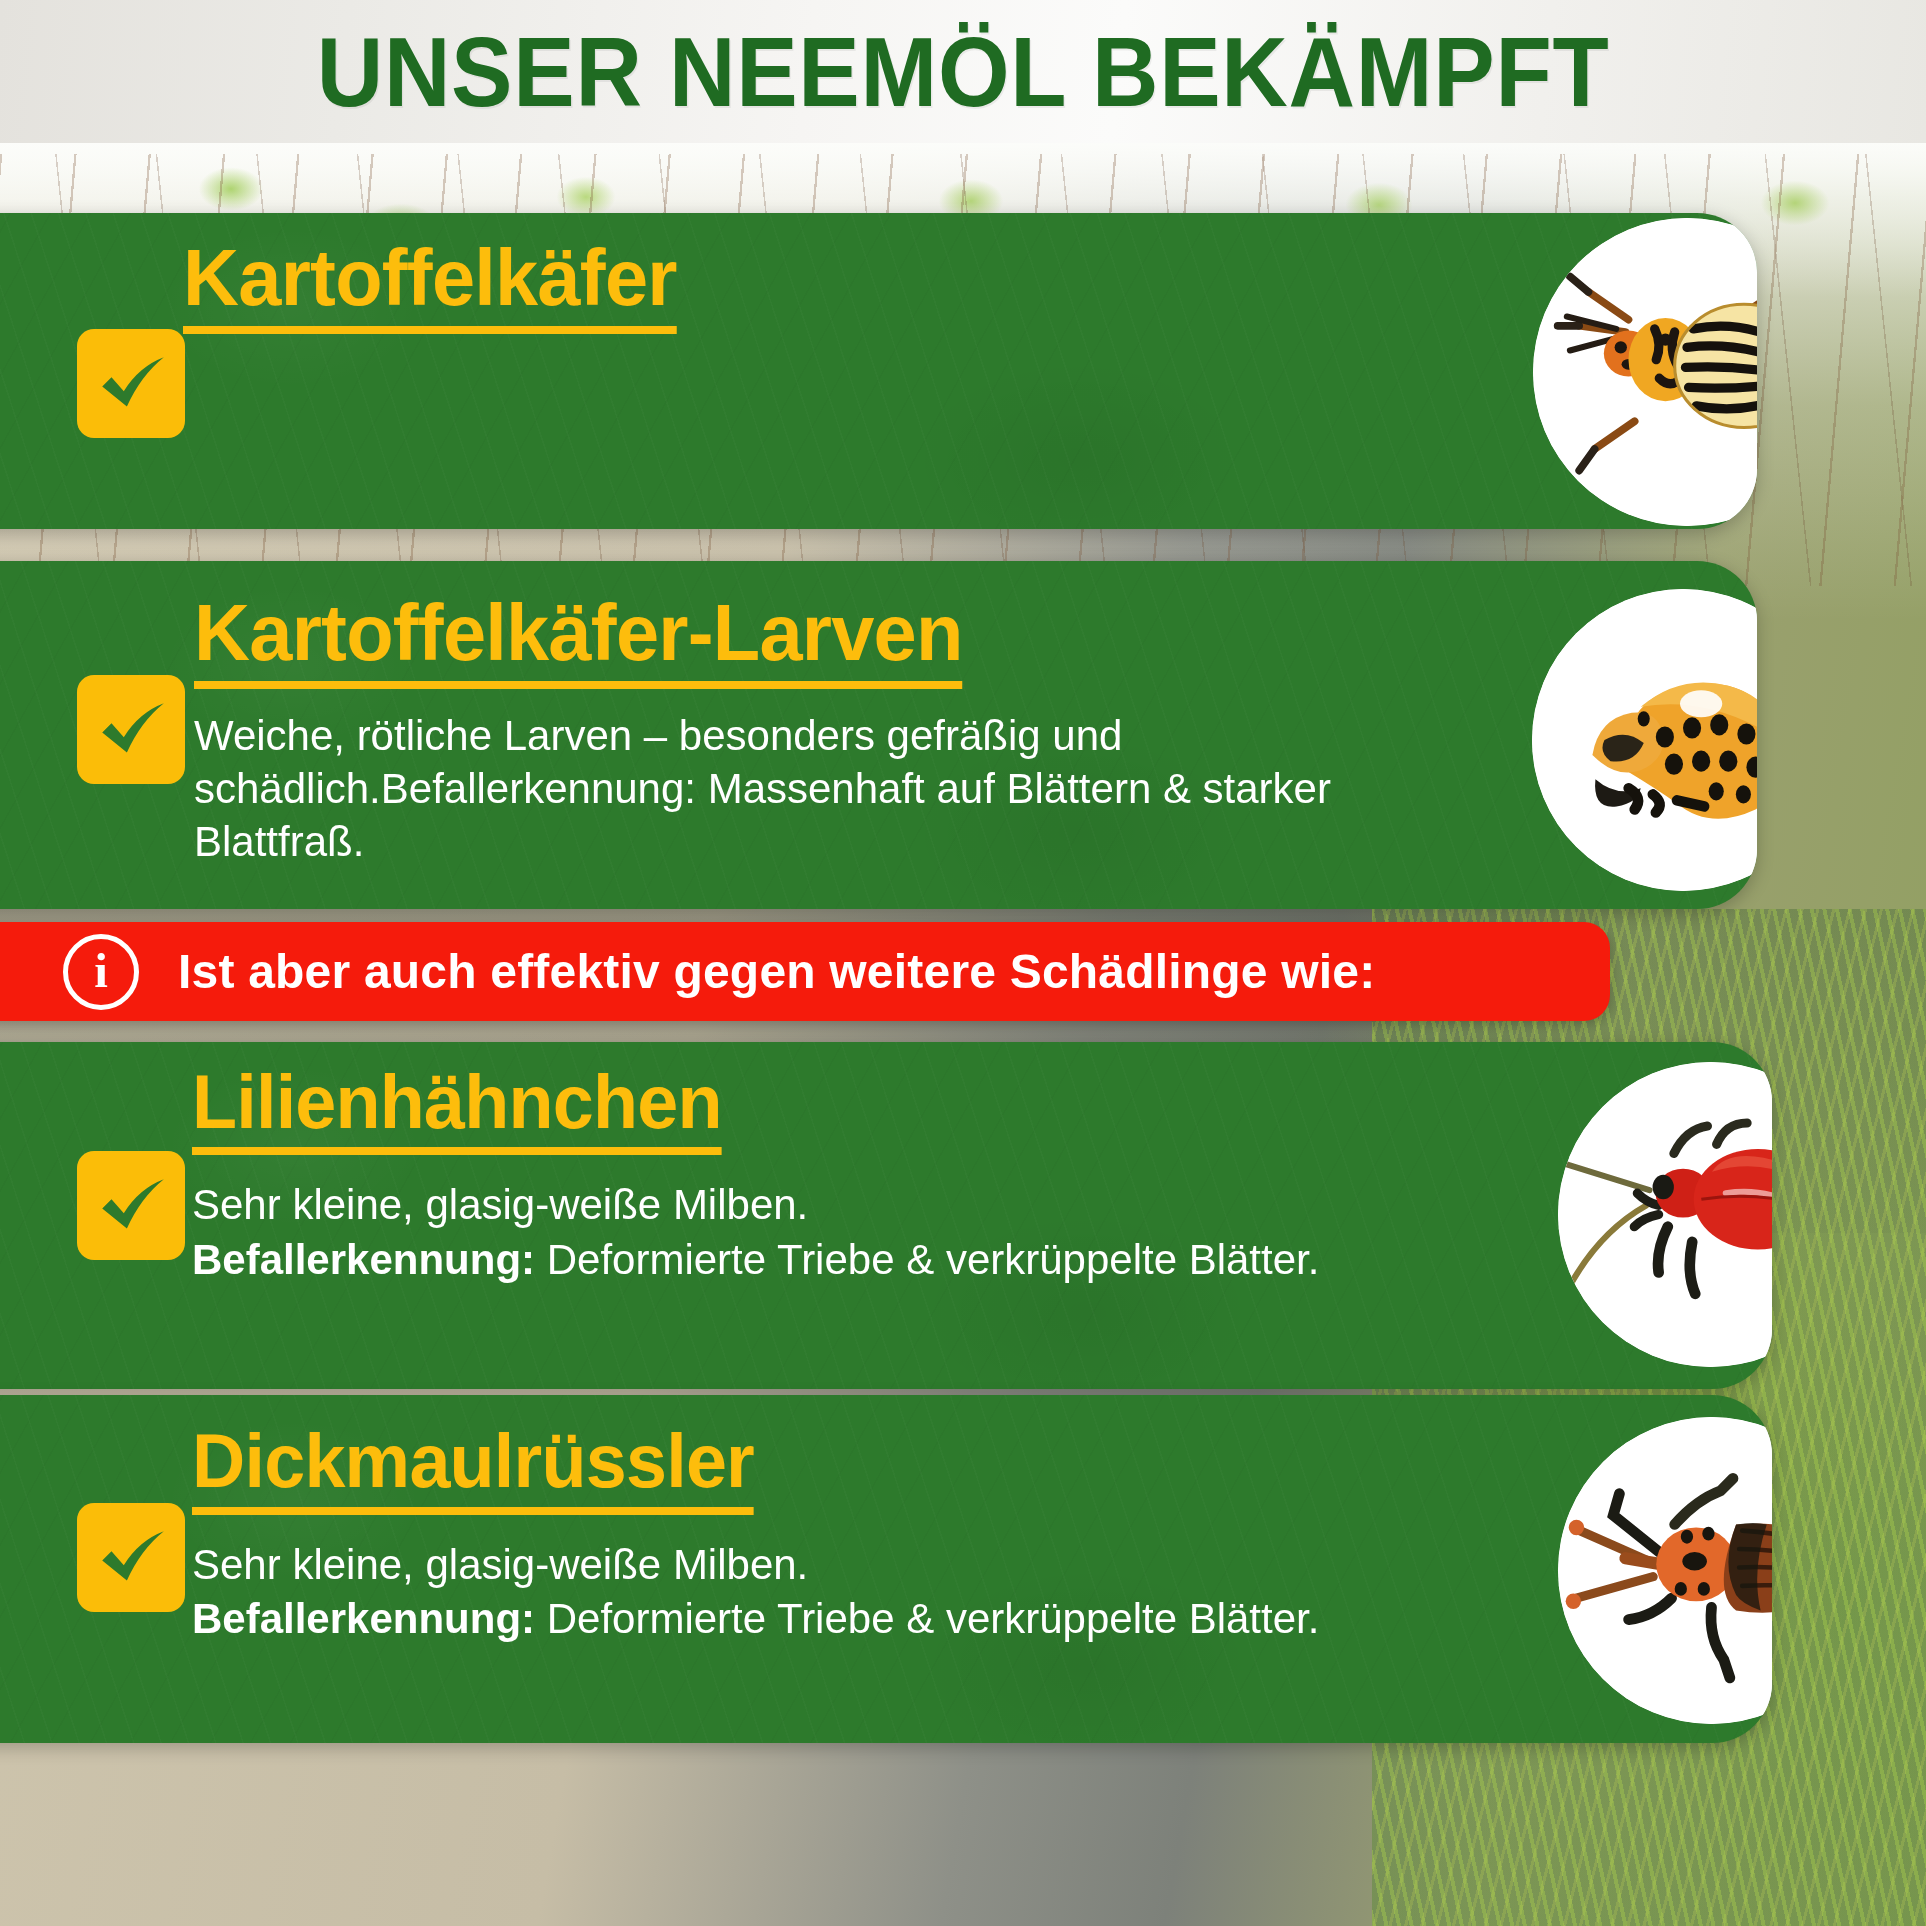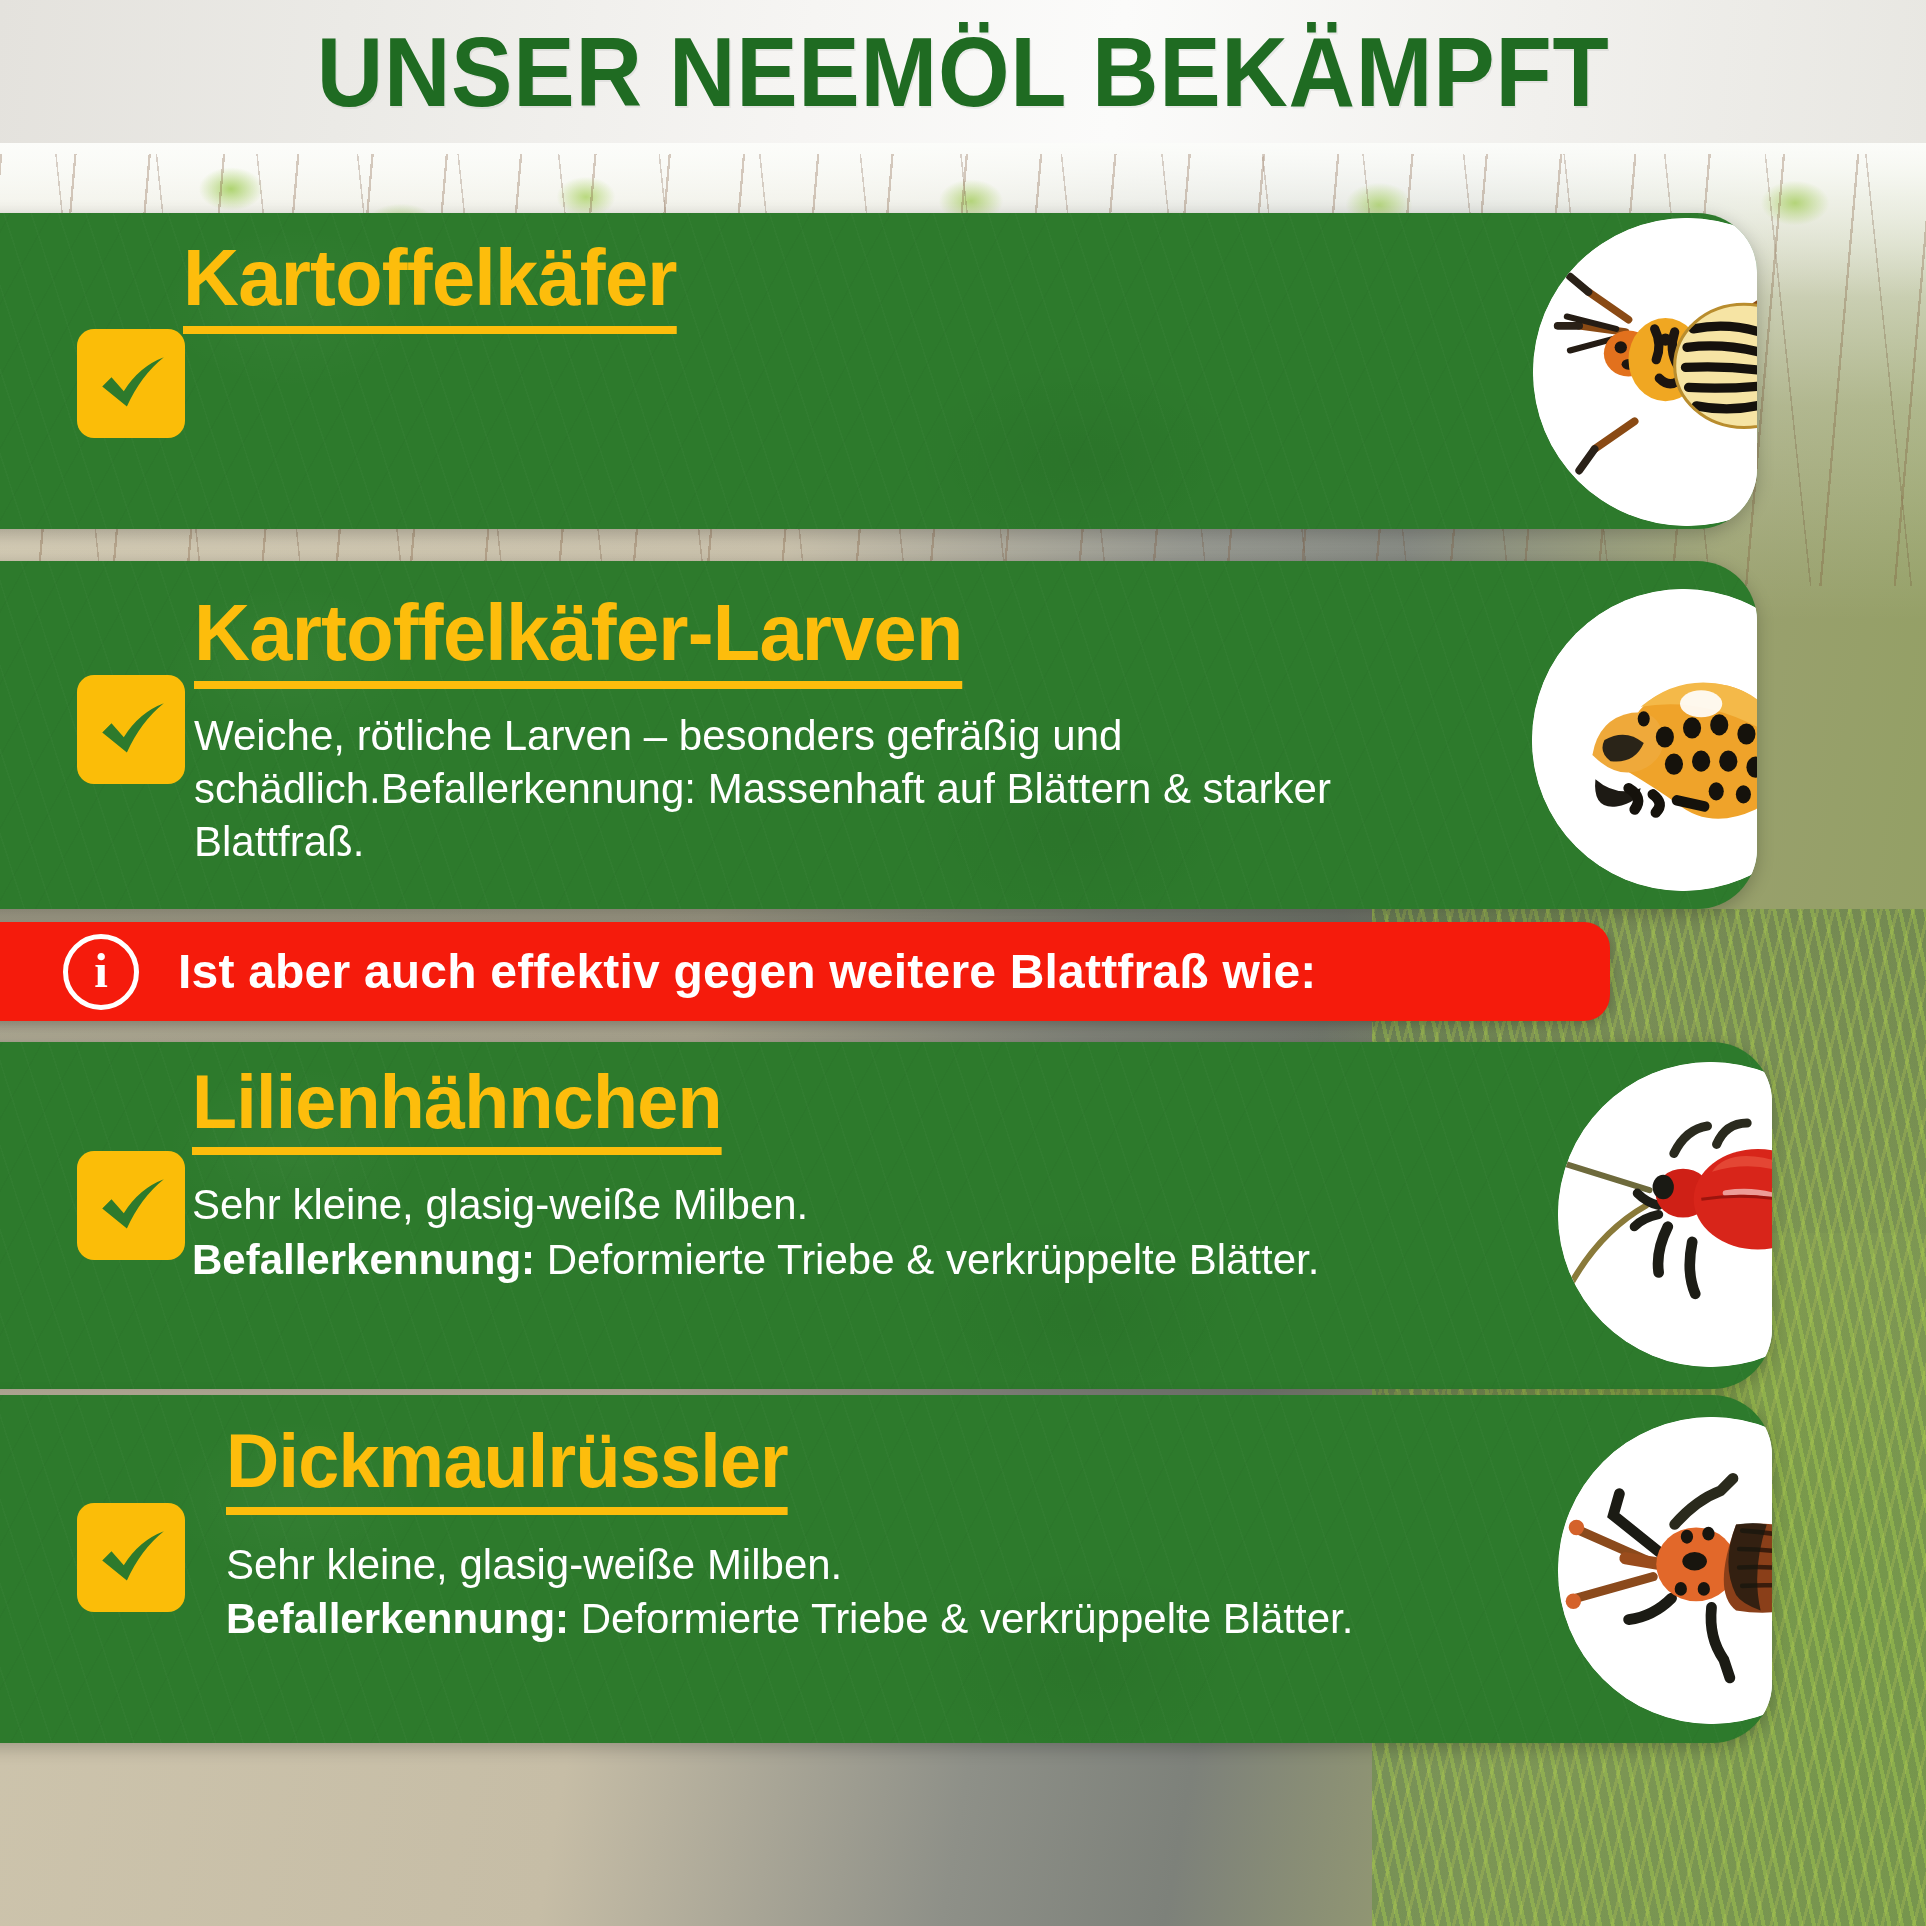"Ist aber auch effektiv gegen" div.red-banner-text { text: Blattfraß -> Schädlinge }
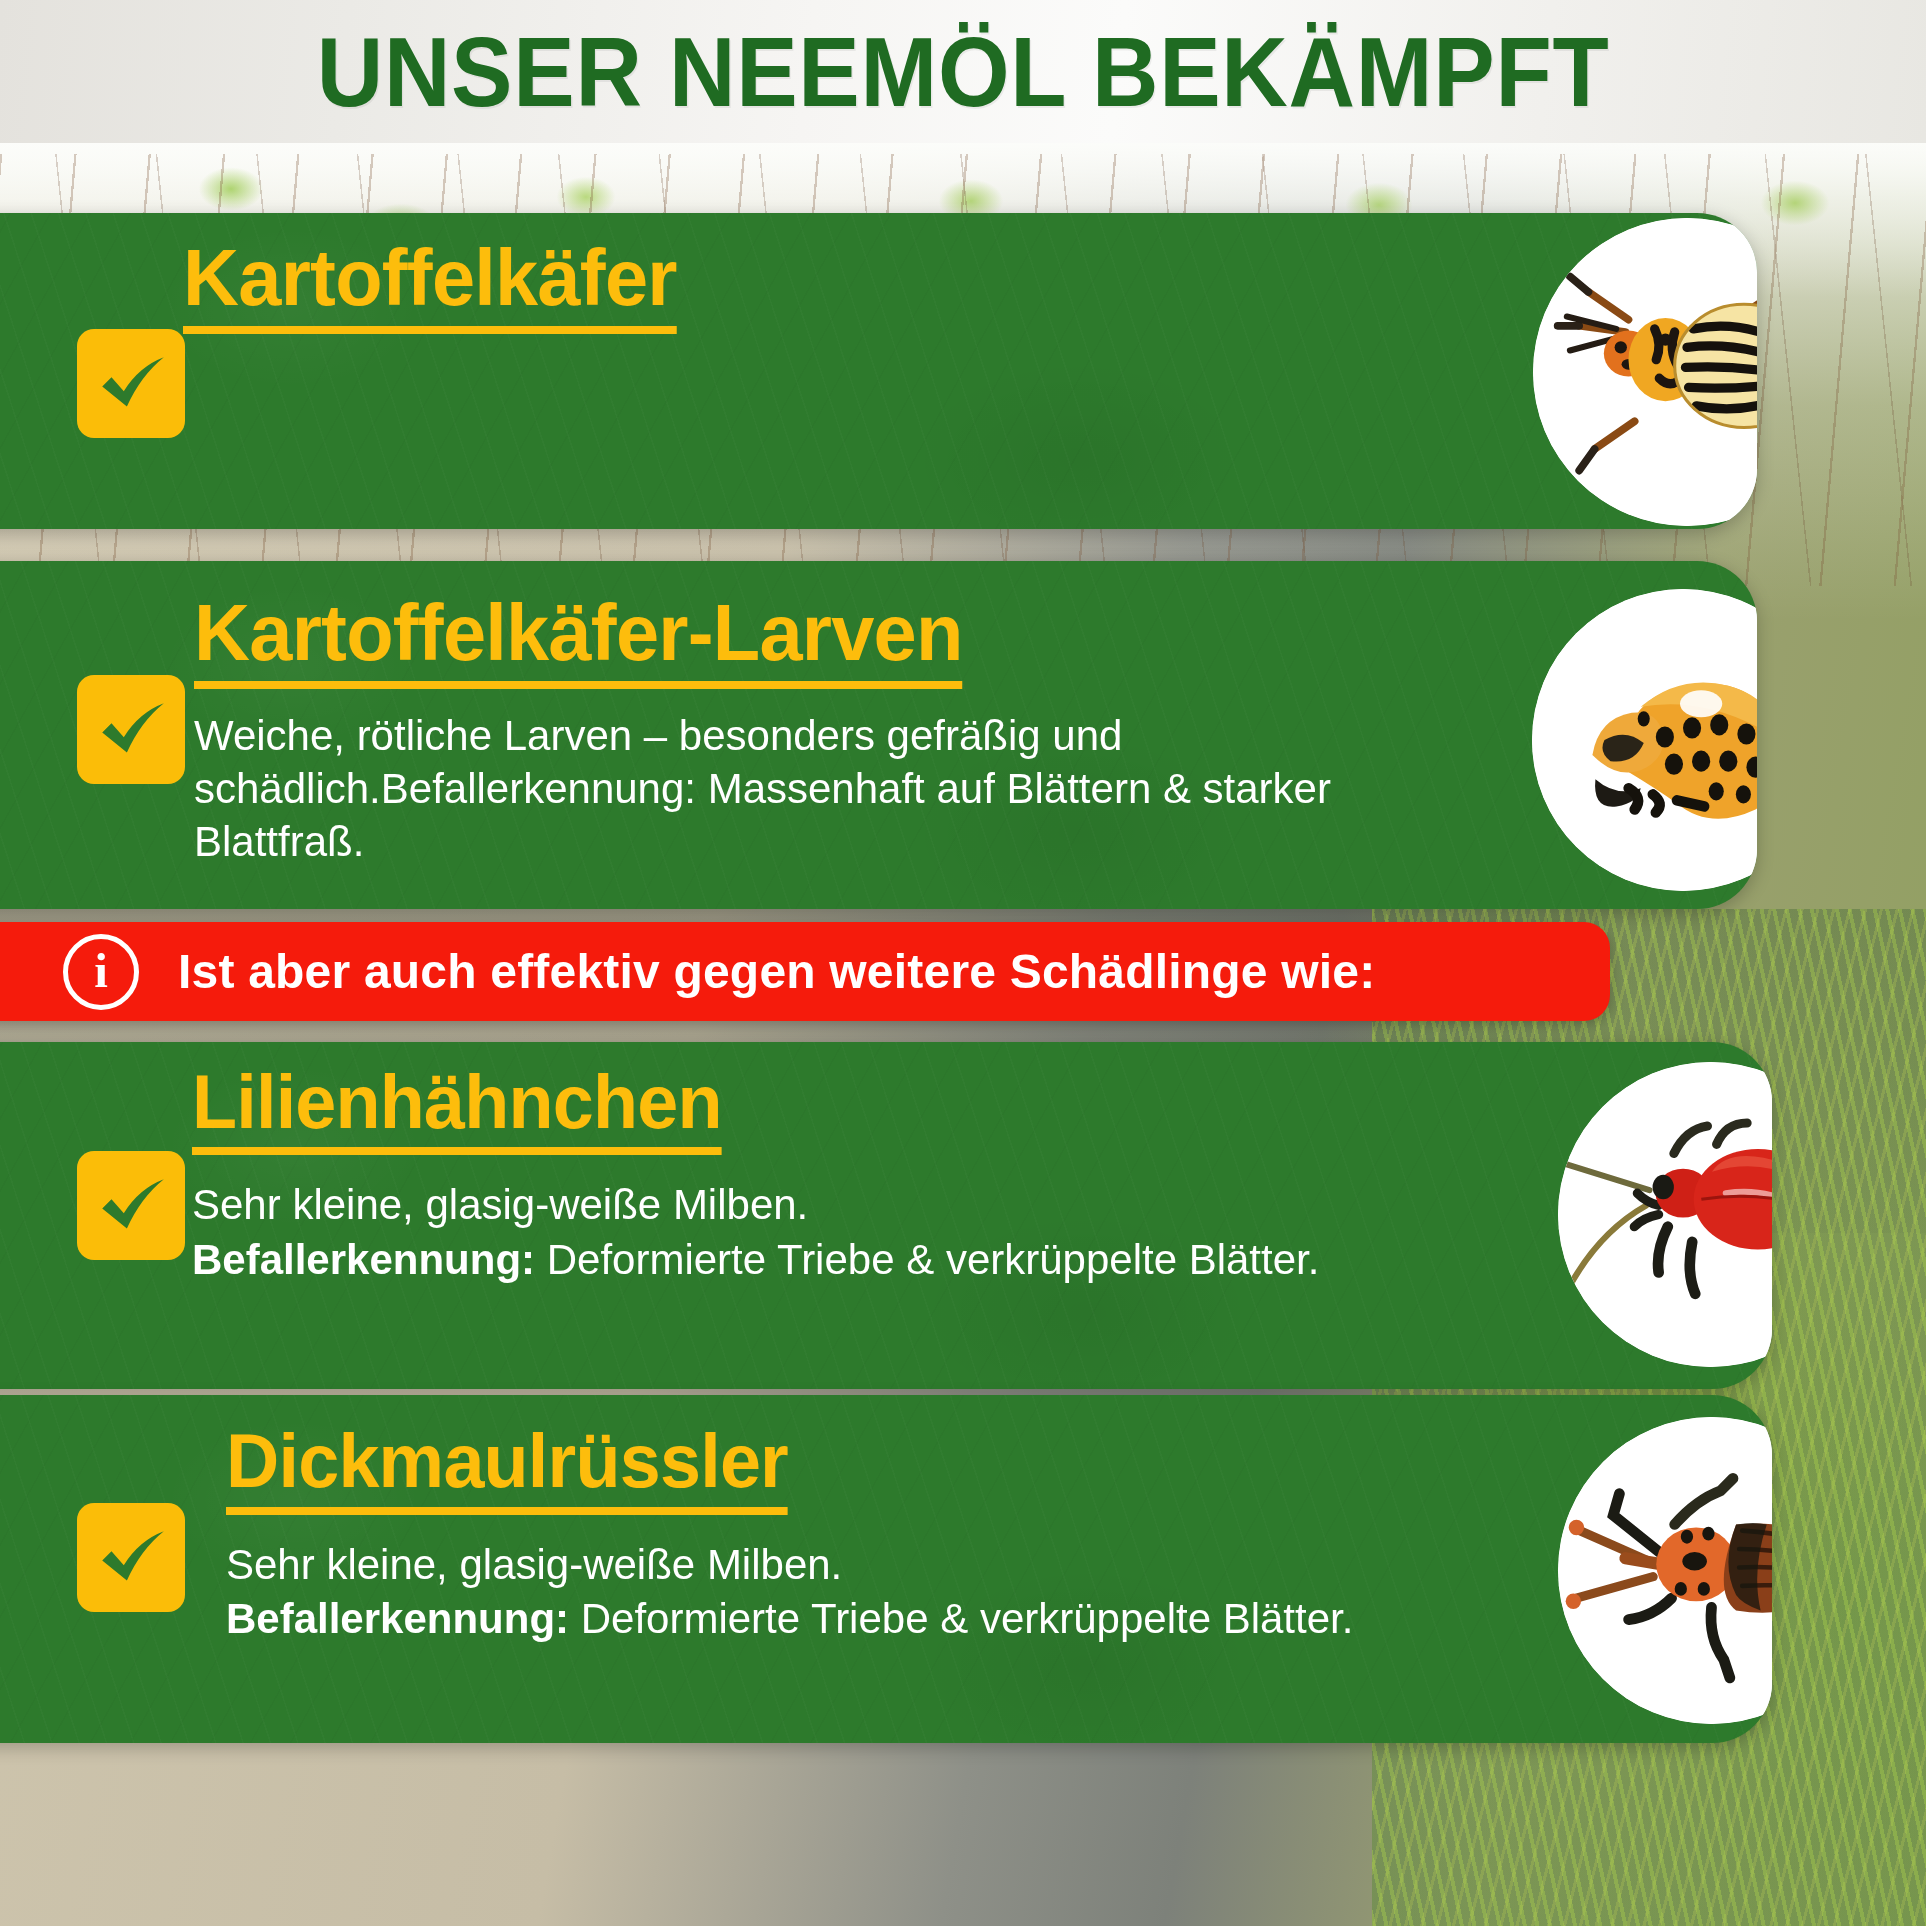"Dickmaulrüssler" .card-4 .card-text { margin-left: 34px -> none }
